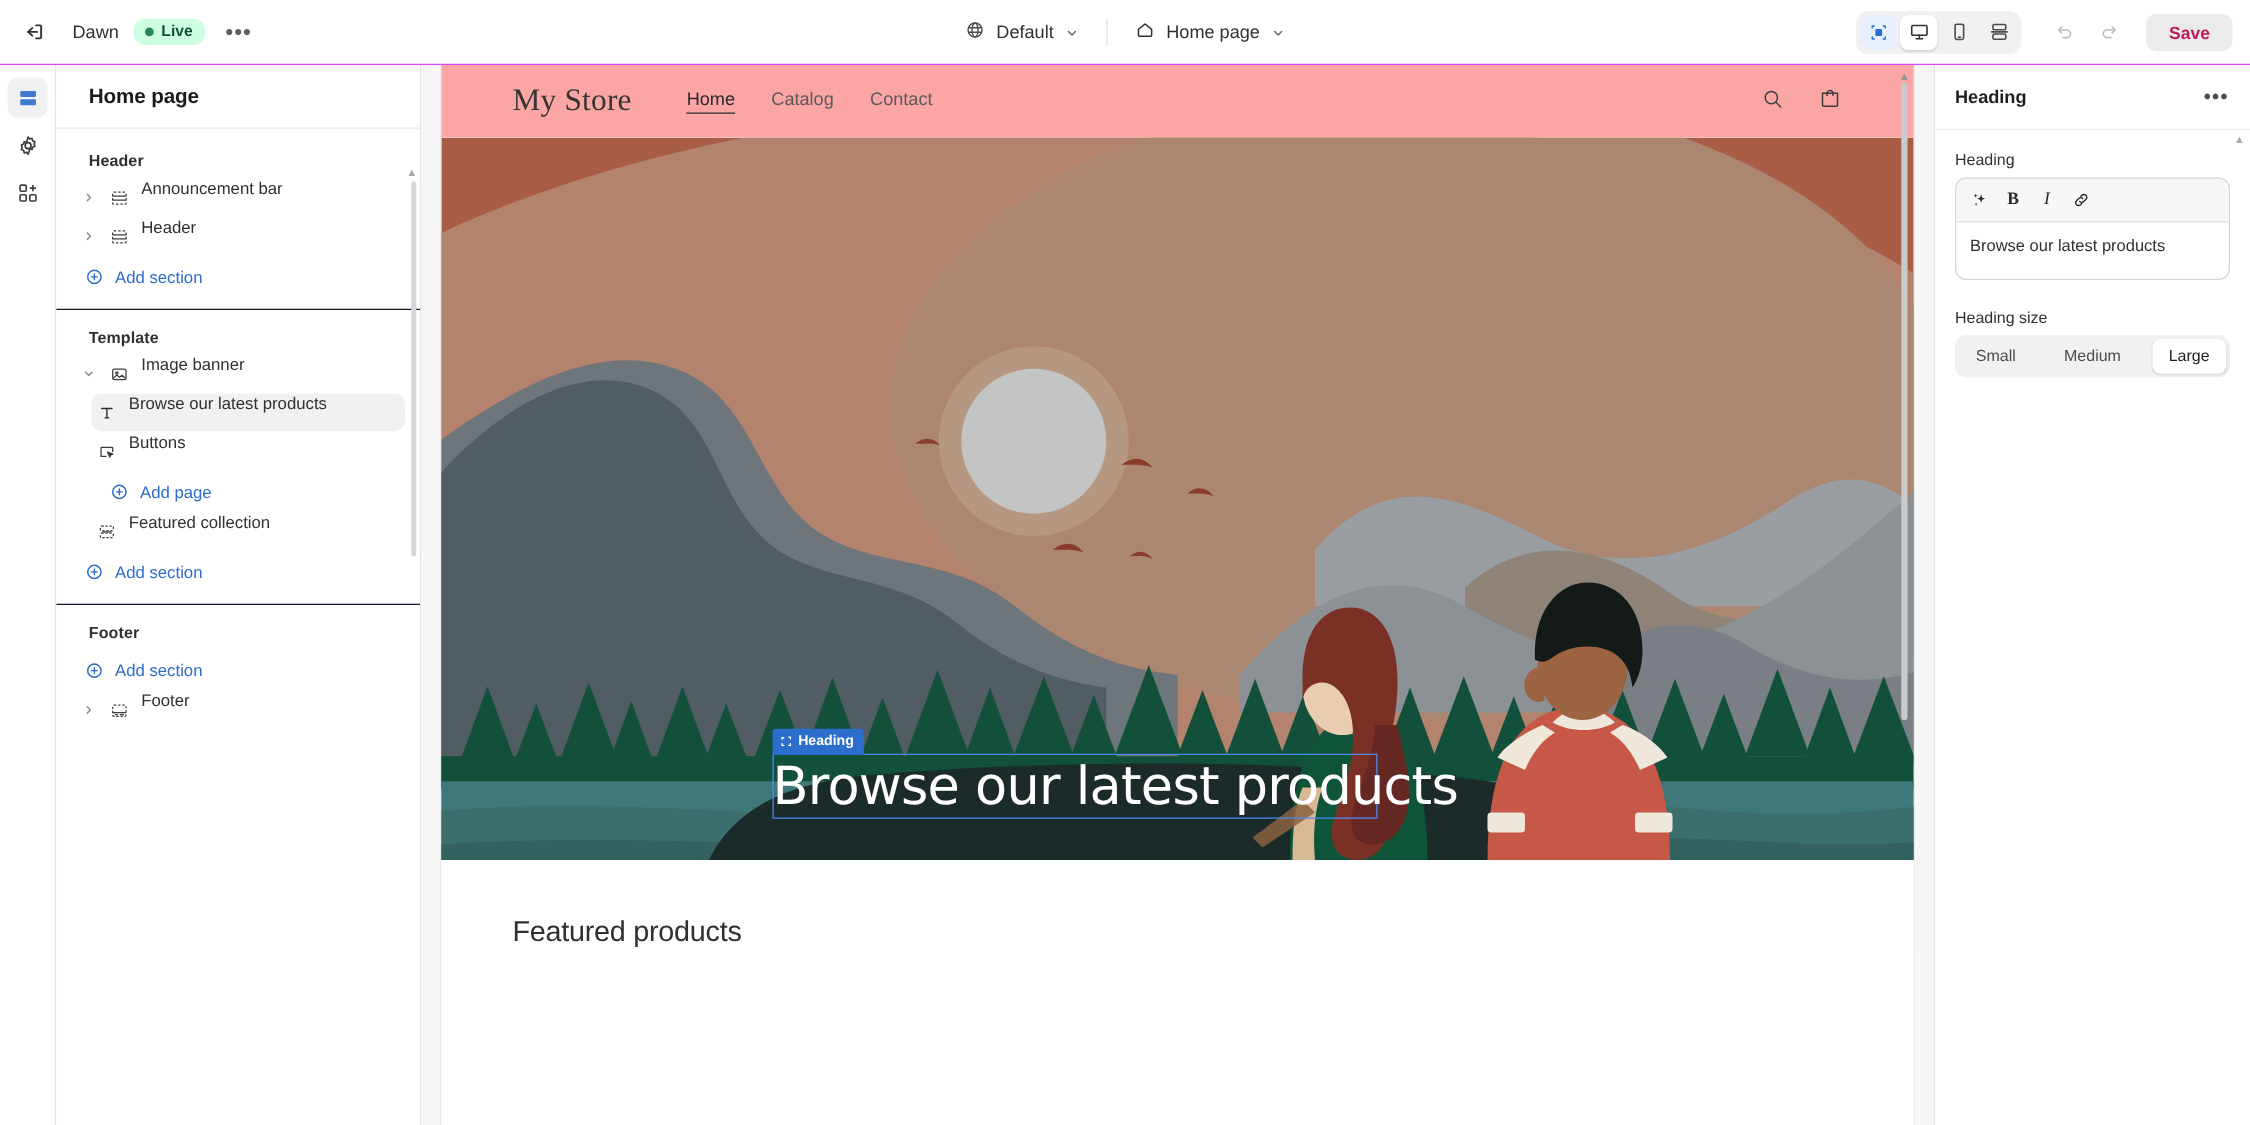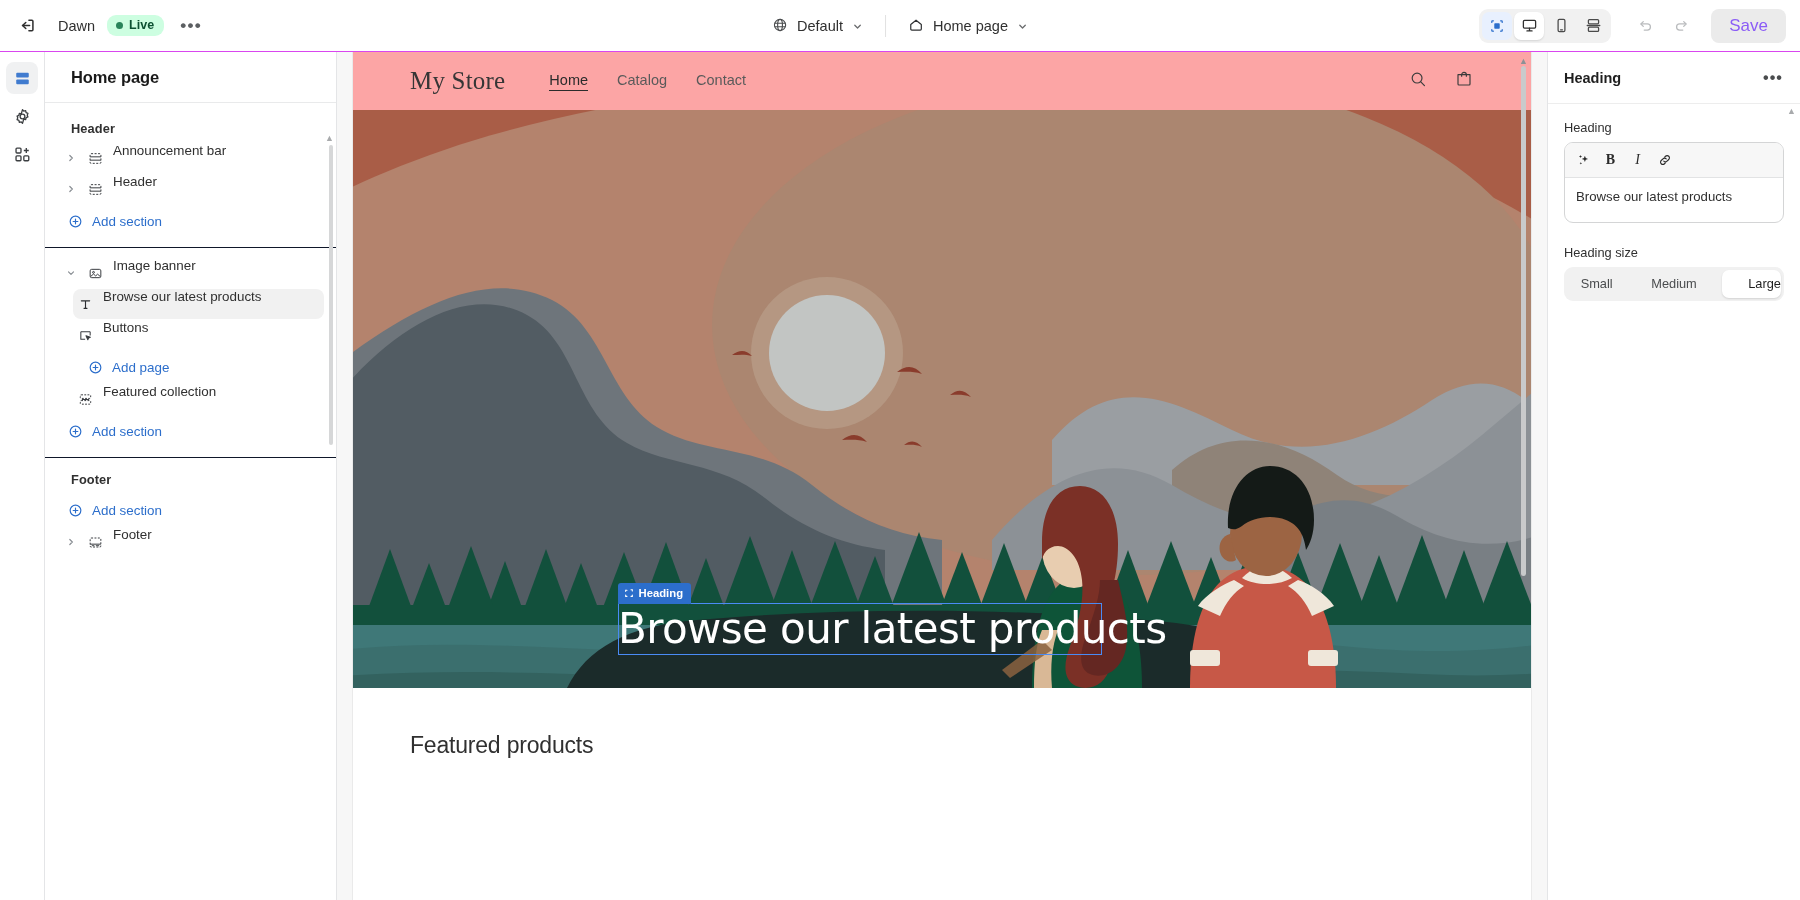"Save" .save-btn { color: #8b5cf6 -> #be185d; font-size: 17px -> 14px; font-weight: 400 -> 700 }
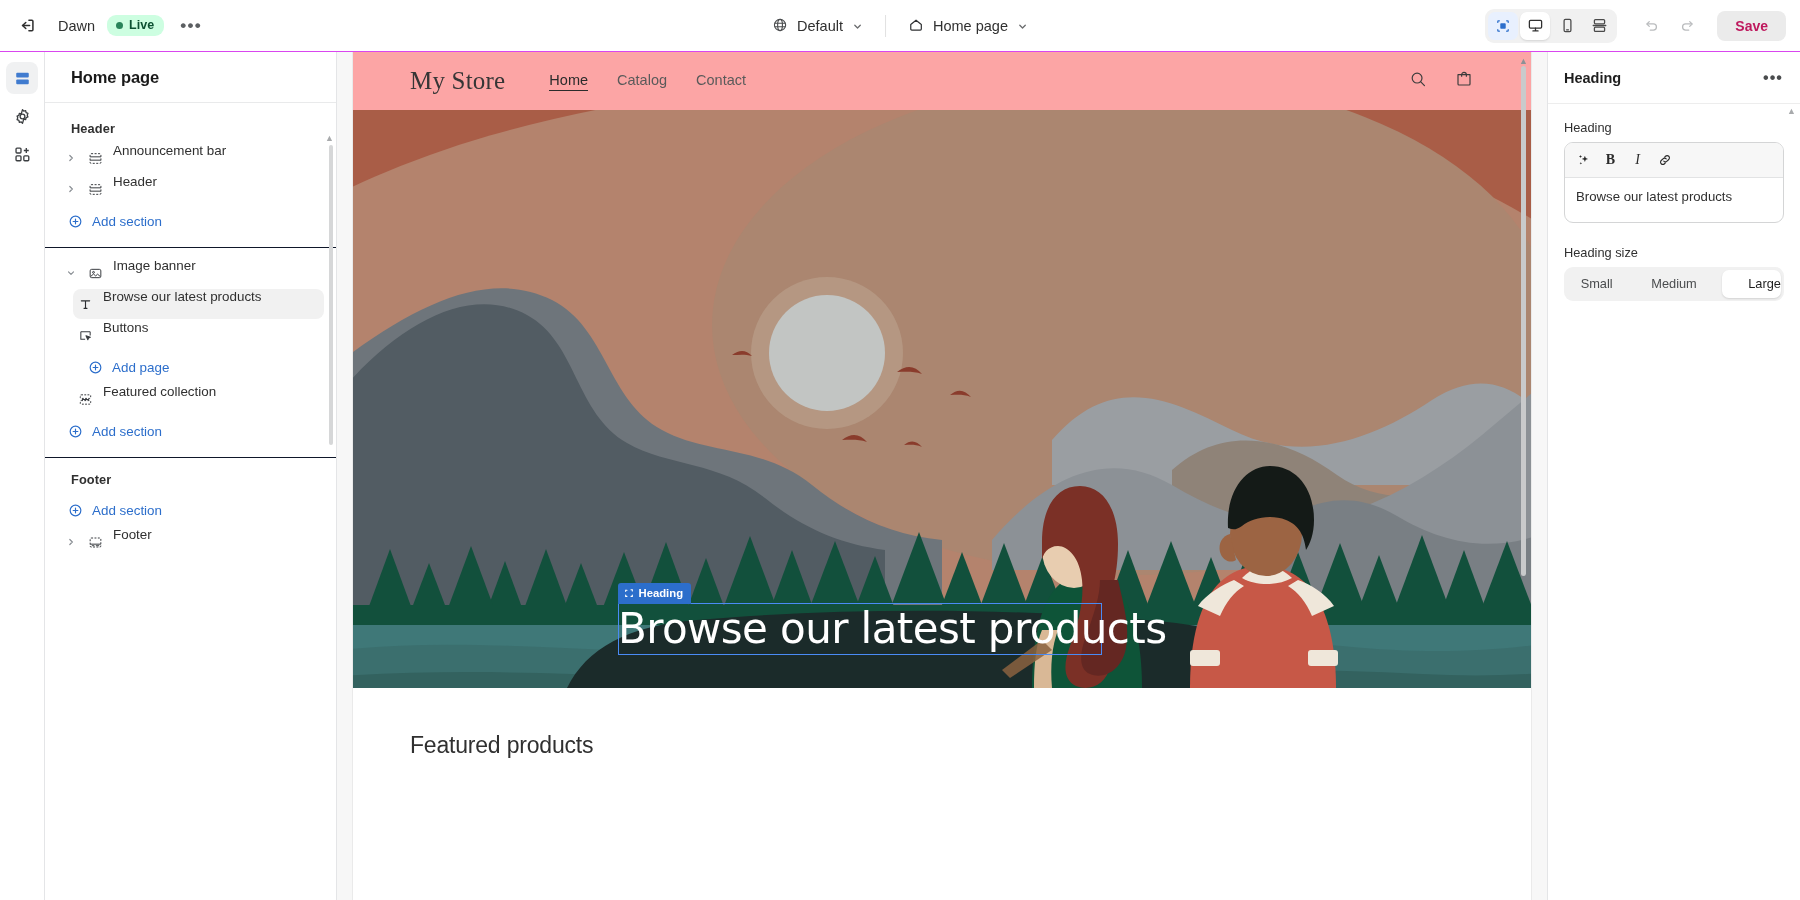"Template" div.sb-group-label { html: none -> <div>Template</div> }
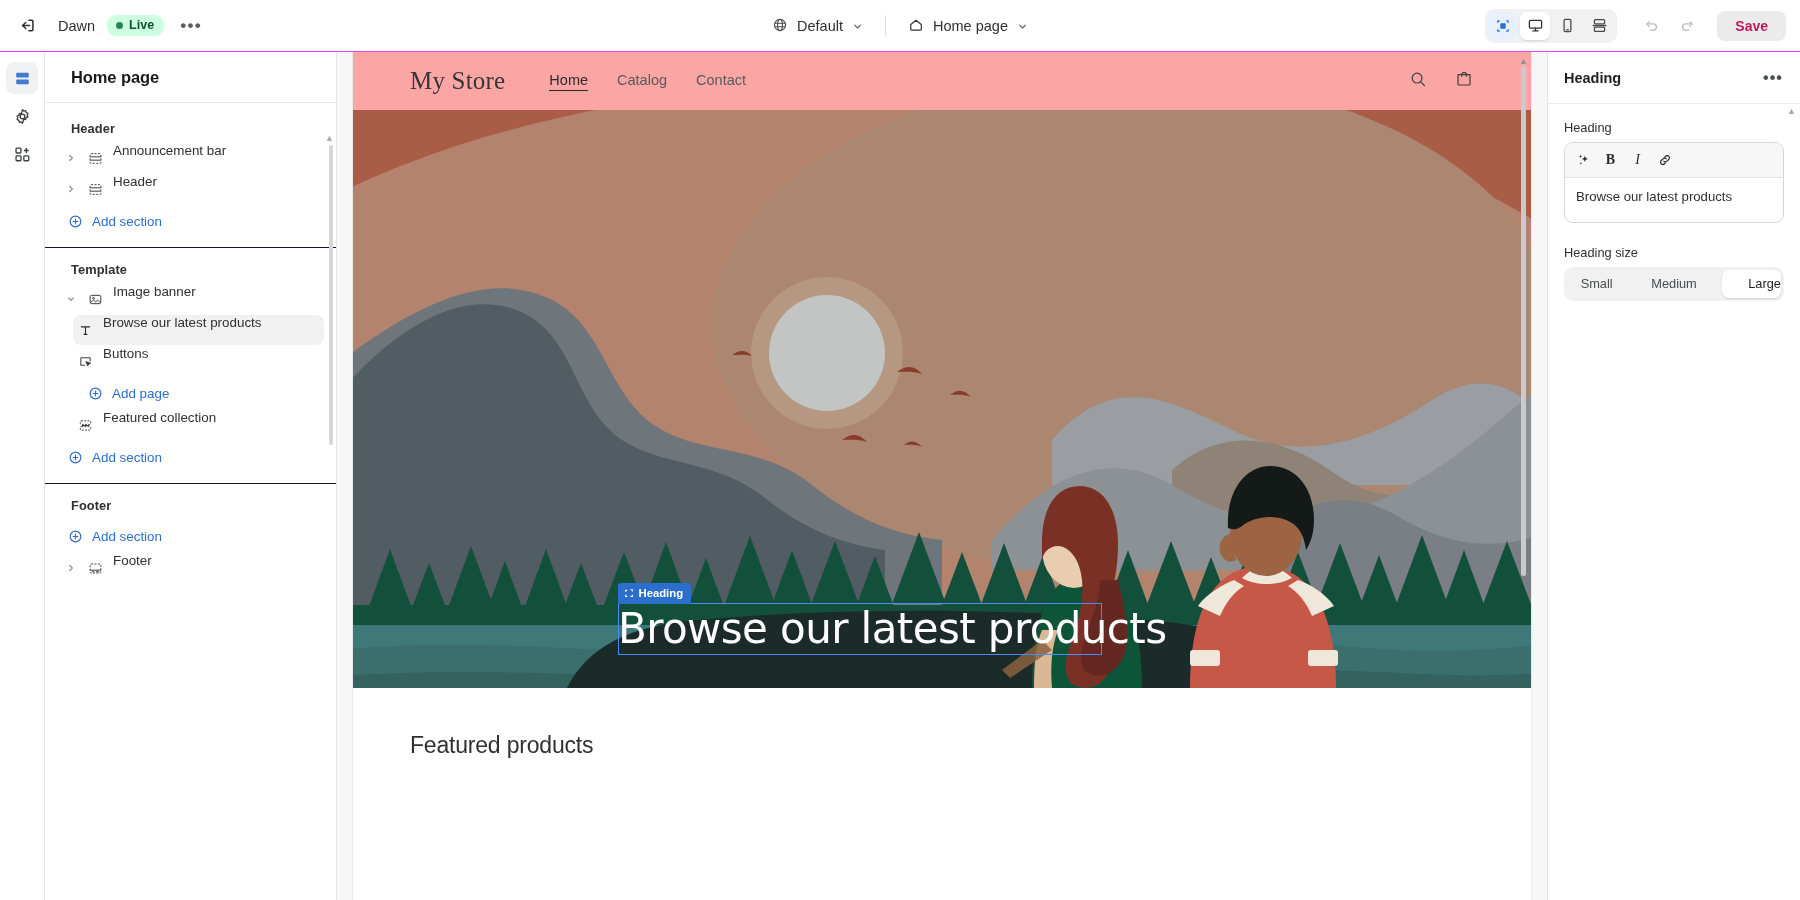"Large" .seg-opt.selected { text-align: right -> none }
